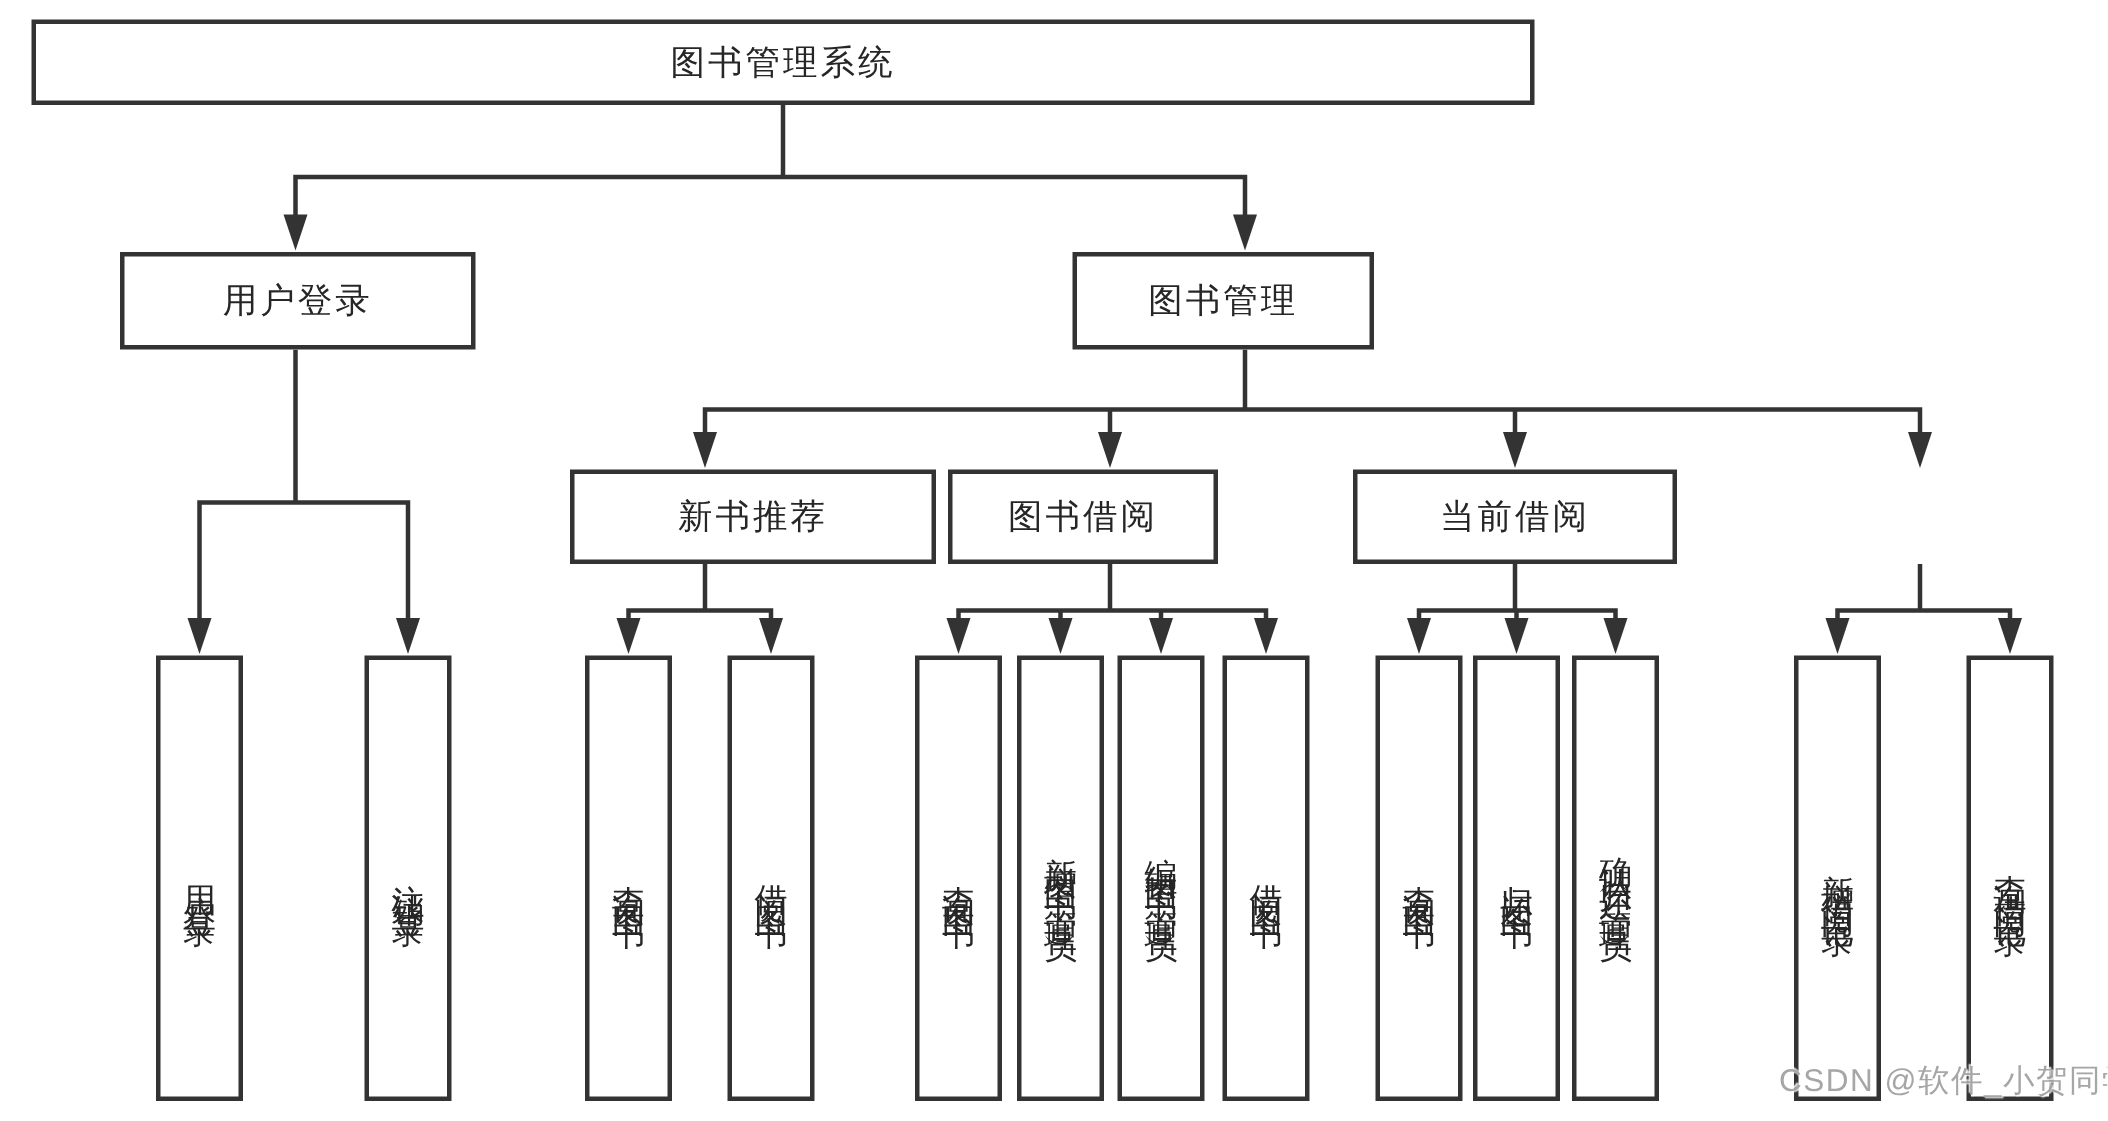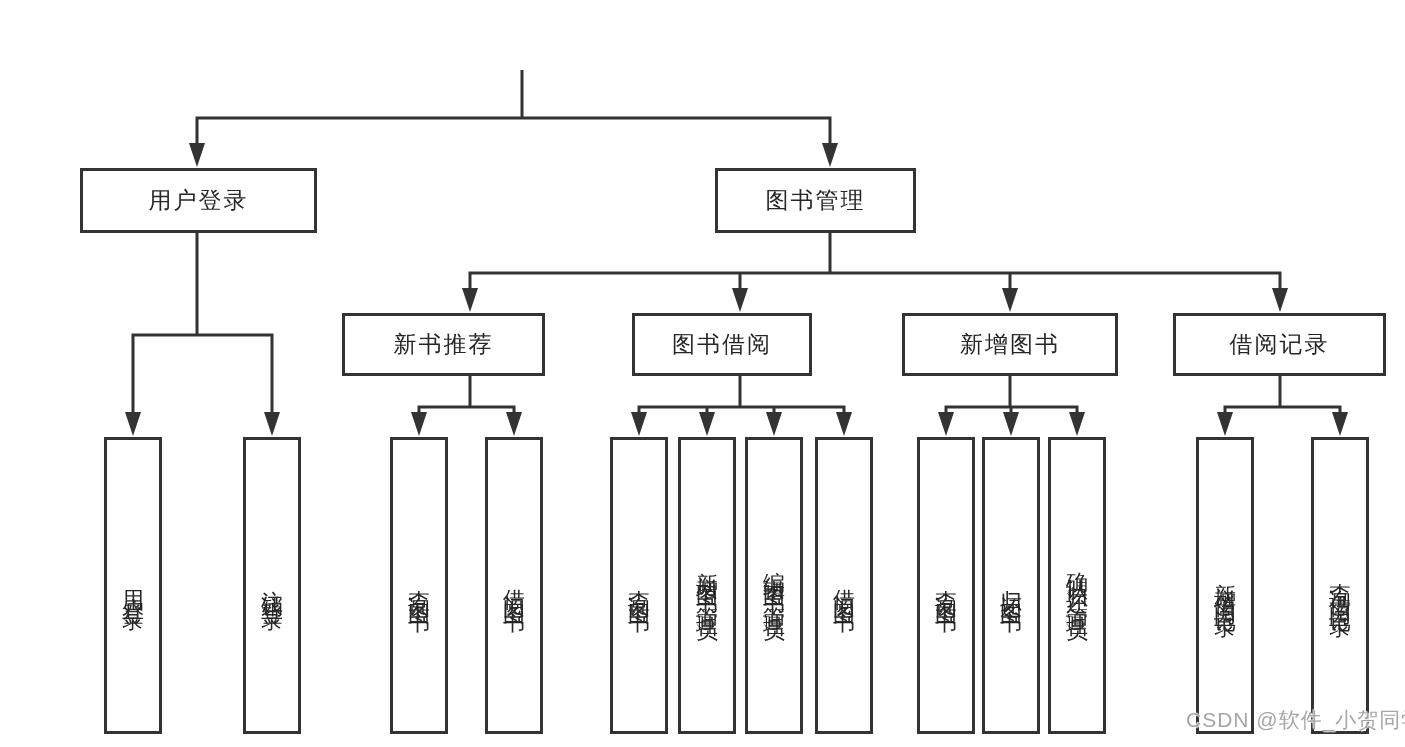"图书管理系统" div.box { html: none -> <div> <span>图书管理系统</span> </div> }
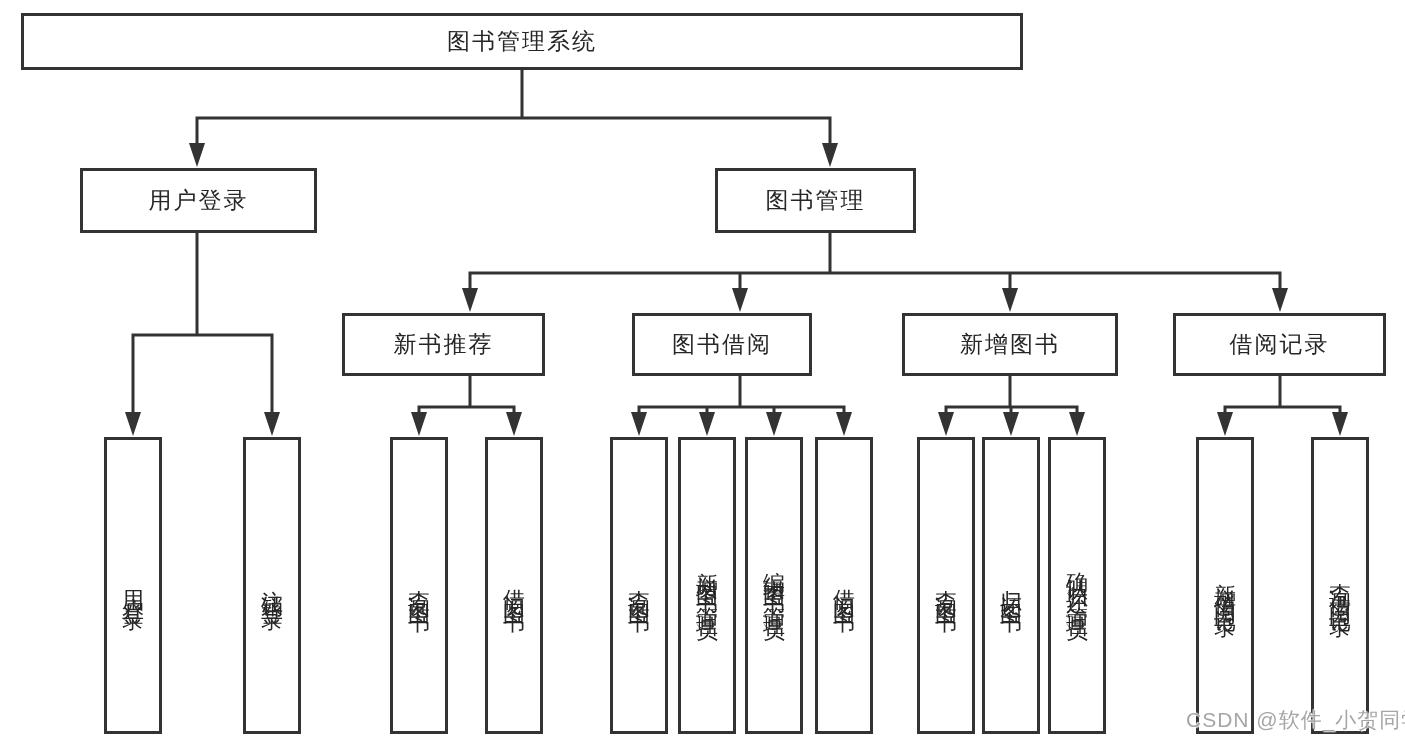"新书推荐" div.box { left: 342px -> 380px; width: 203px -> 244px }
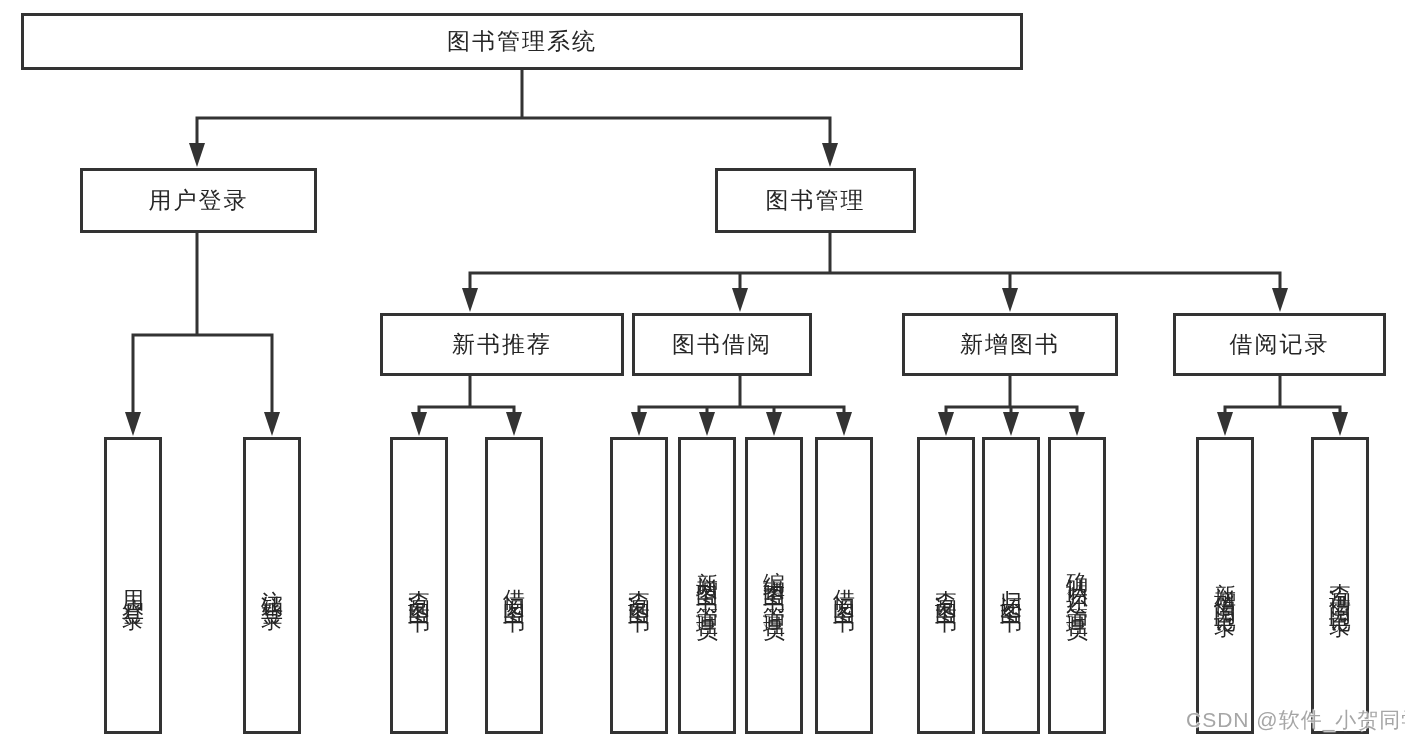"新增图书" span.lbl { text: 新增图书 -> 当前借阅 }
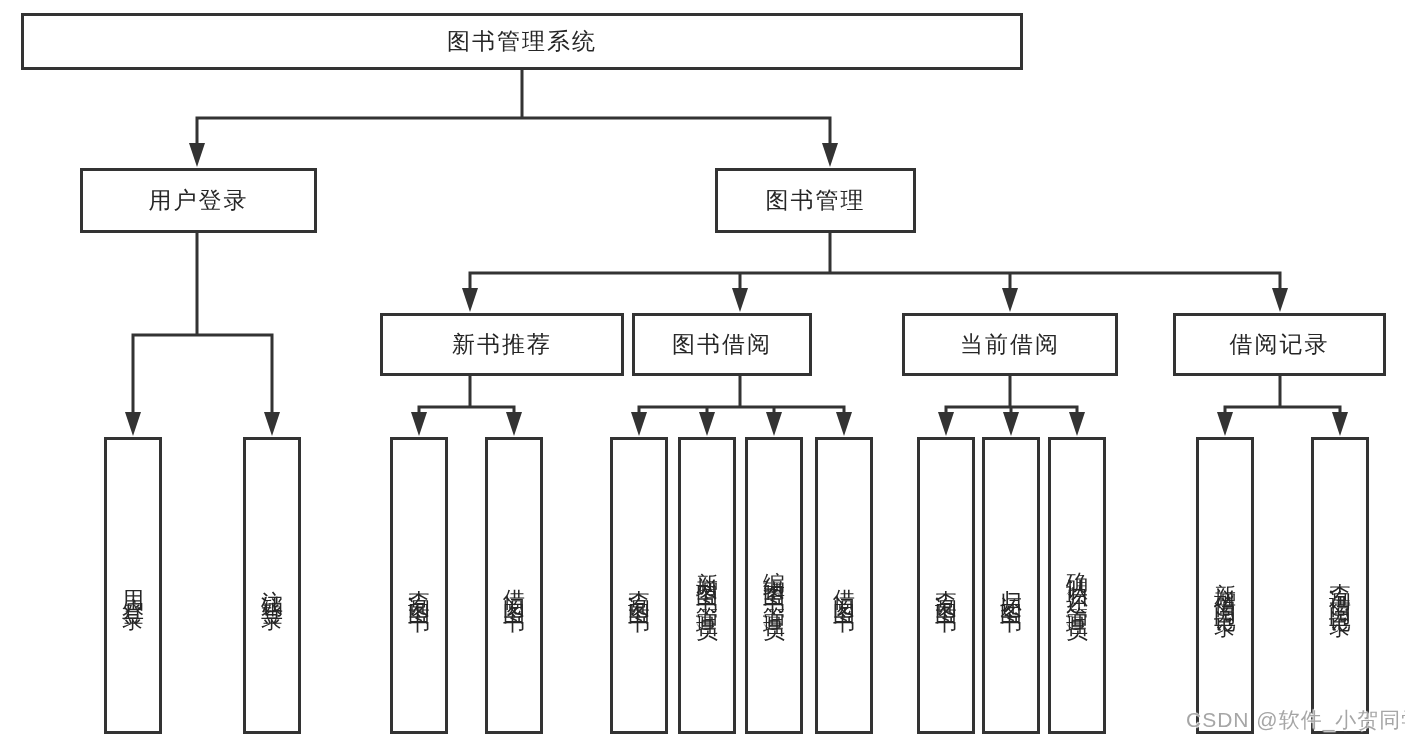"借阅记录" div.box { html: <div> <span>借阅记录</span> </div> -> none }
